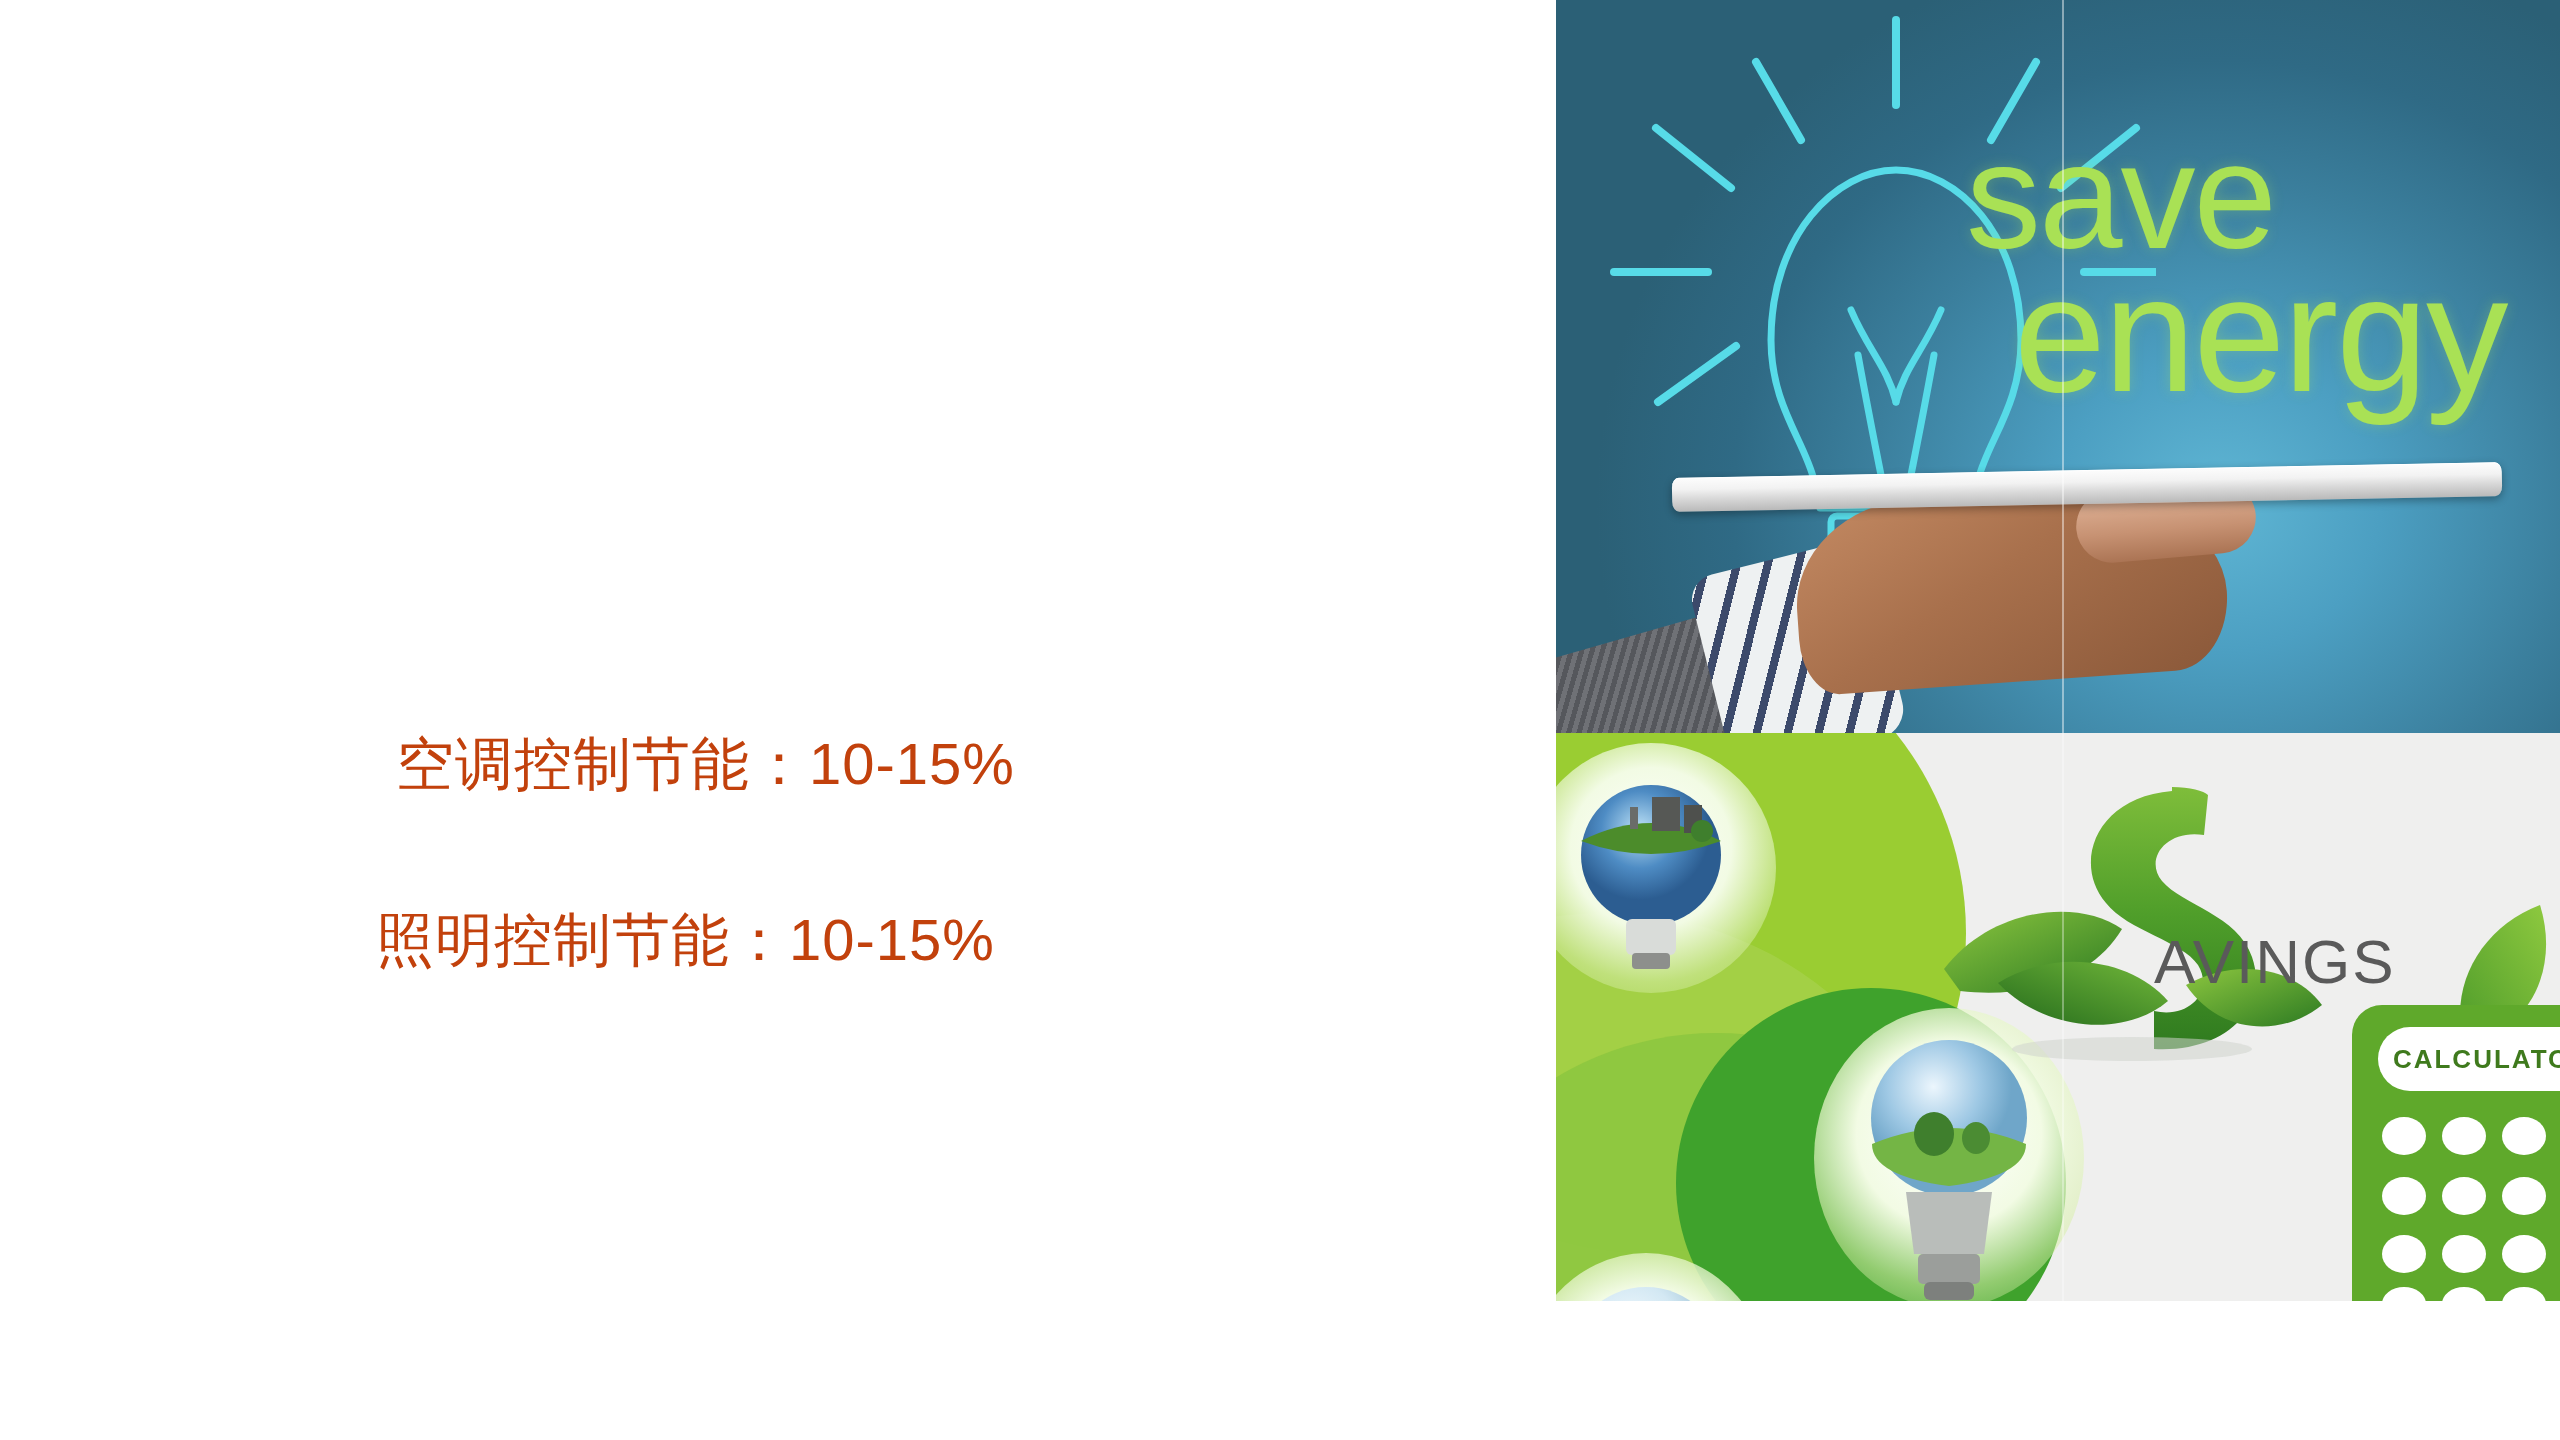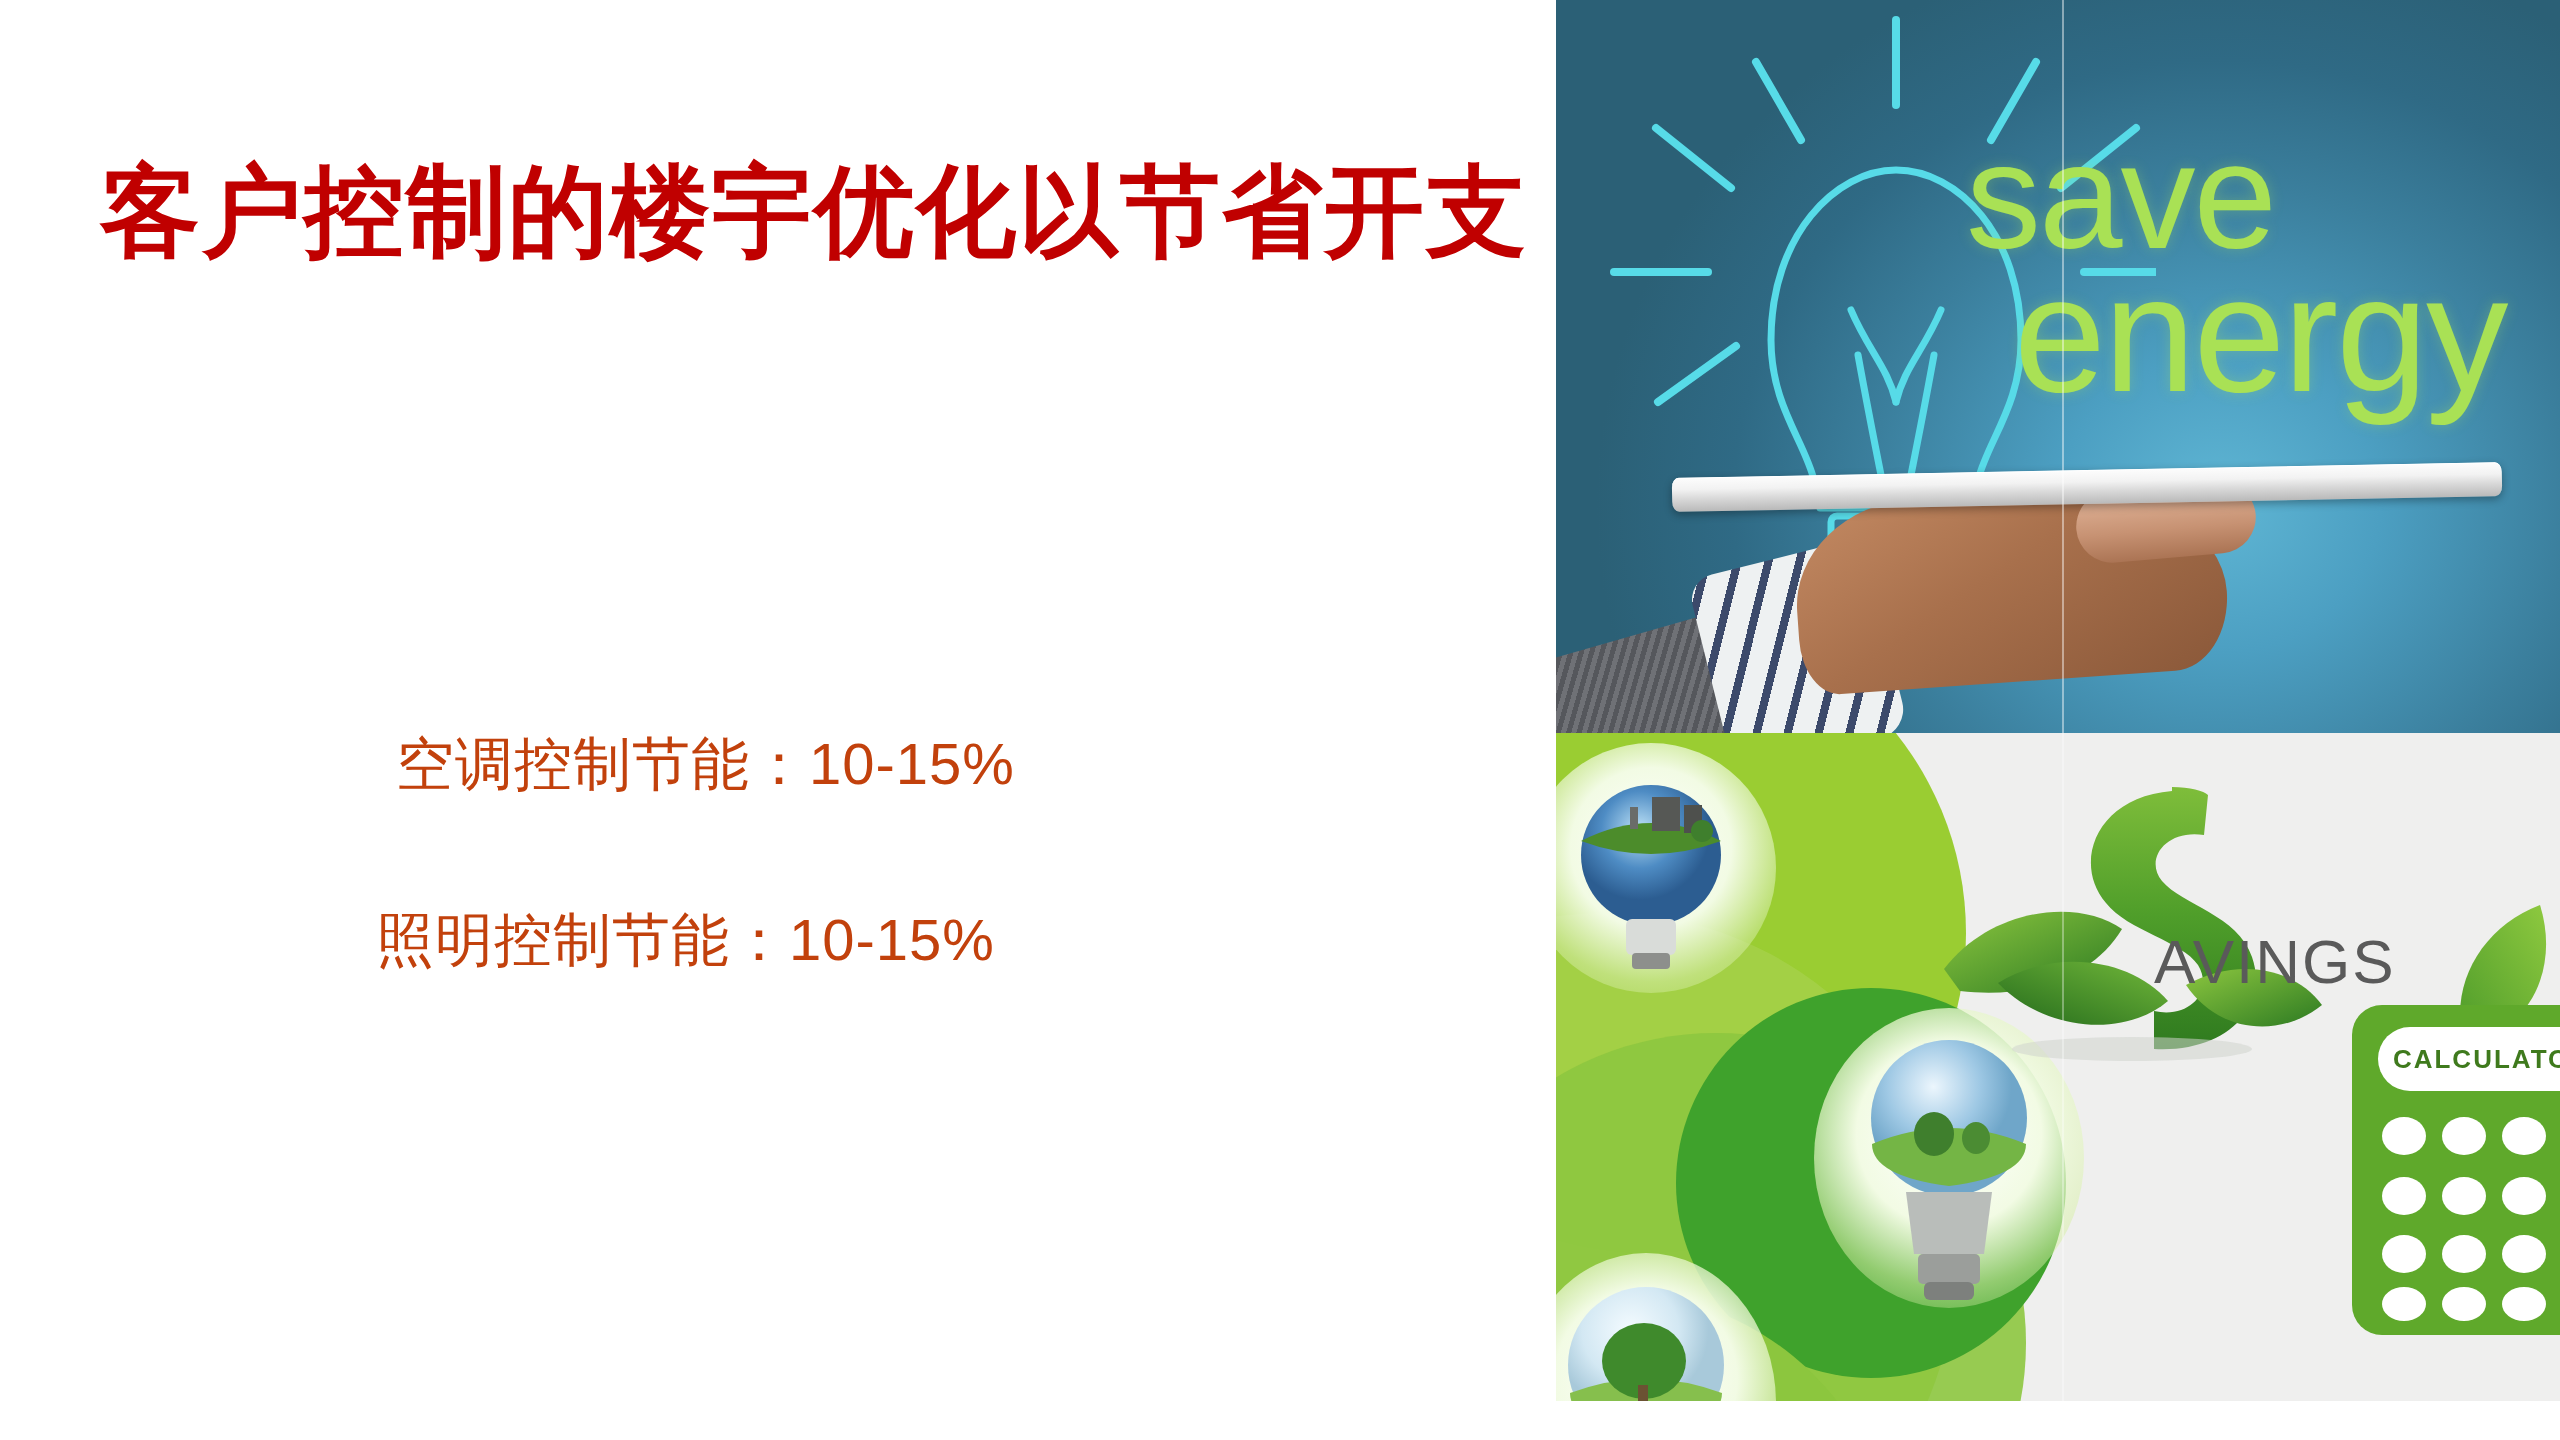"客户控制的楼宇优化以节省开支" div.slide-title { html: <div>客户控制的楼宇优化以节省开支</div> -> none }
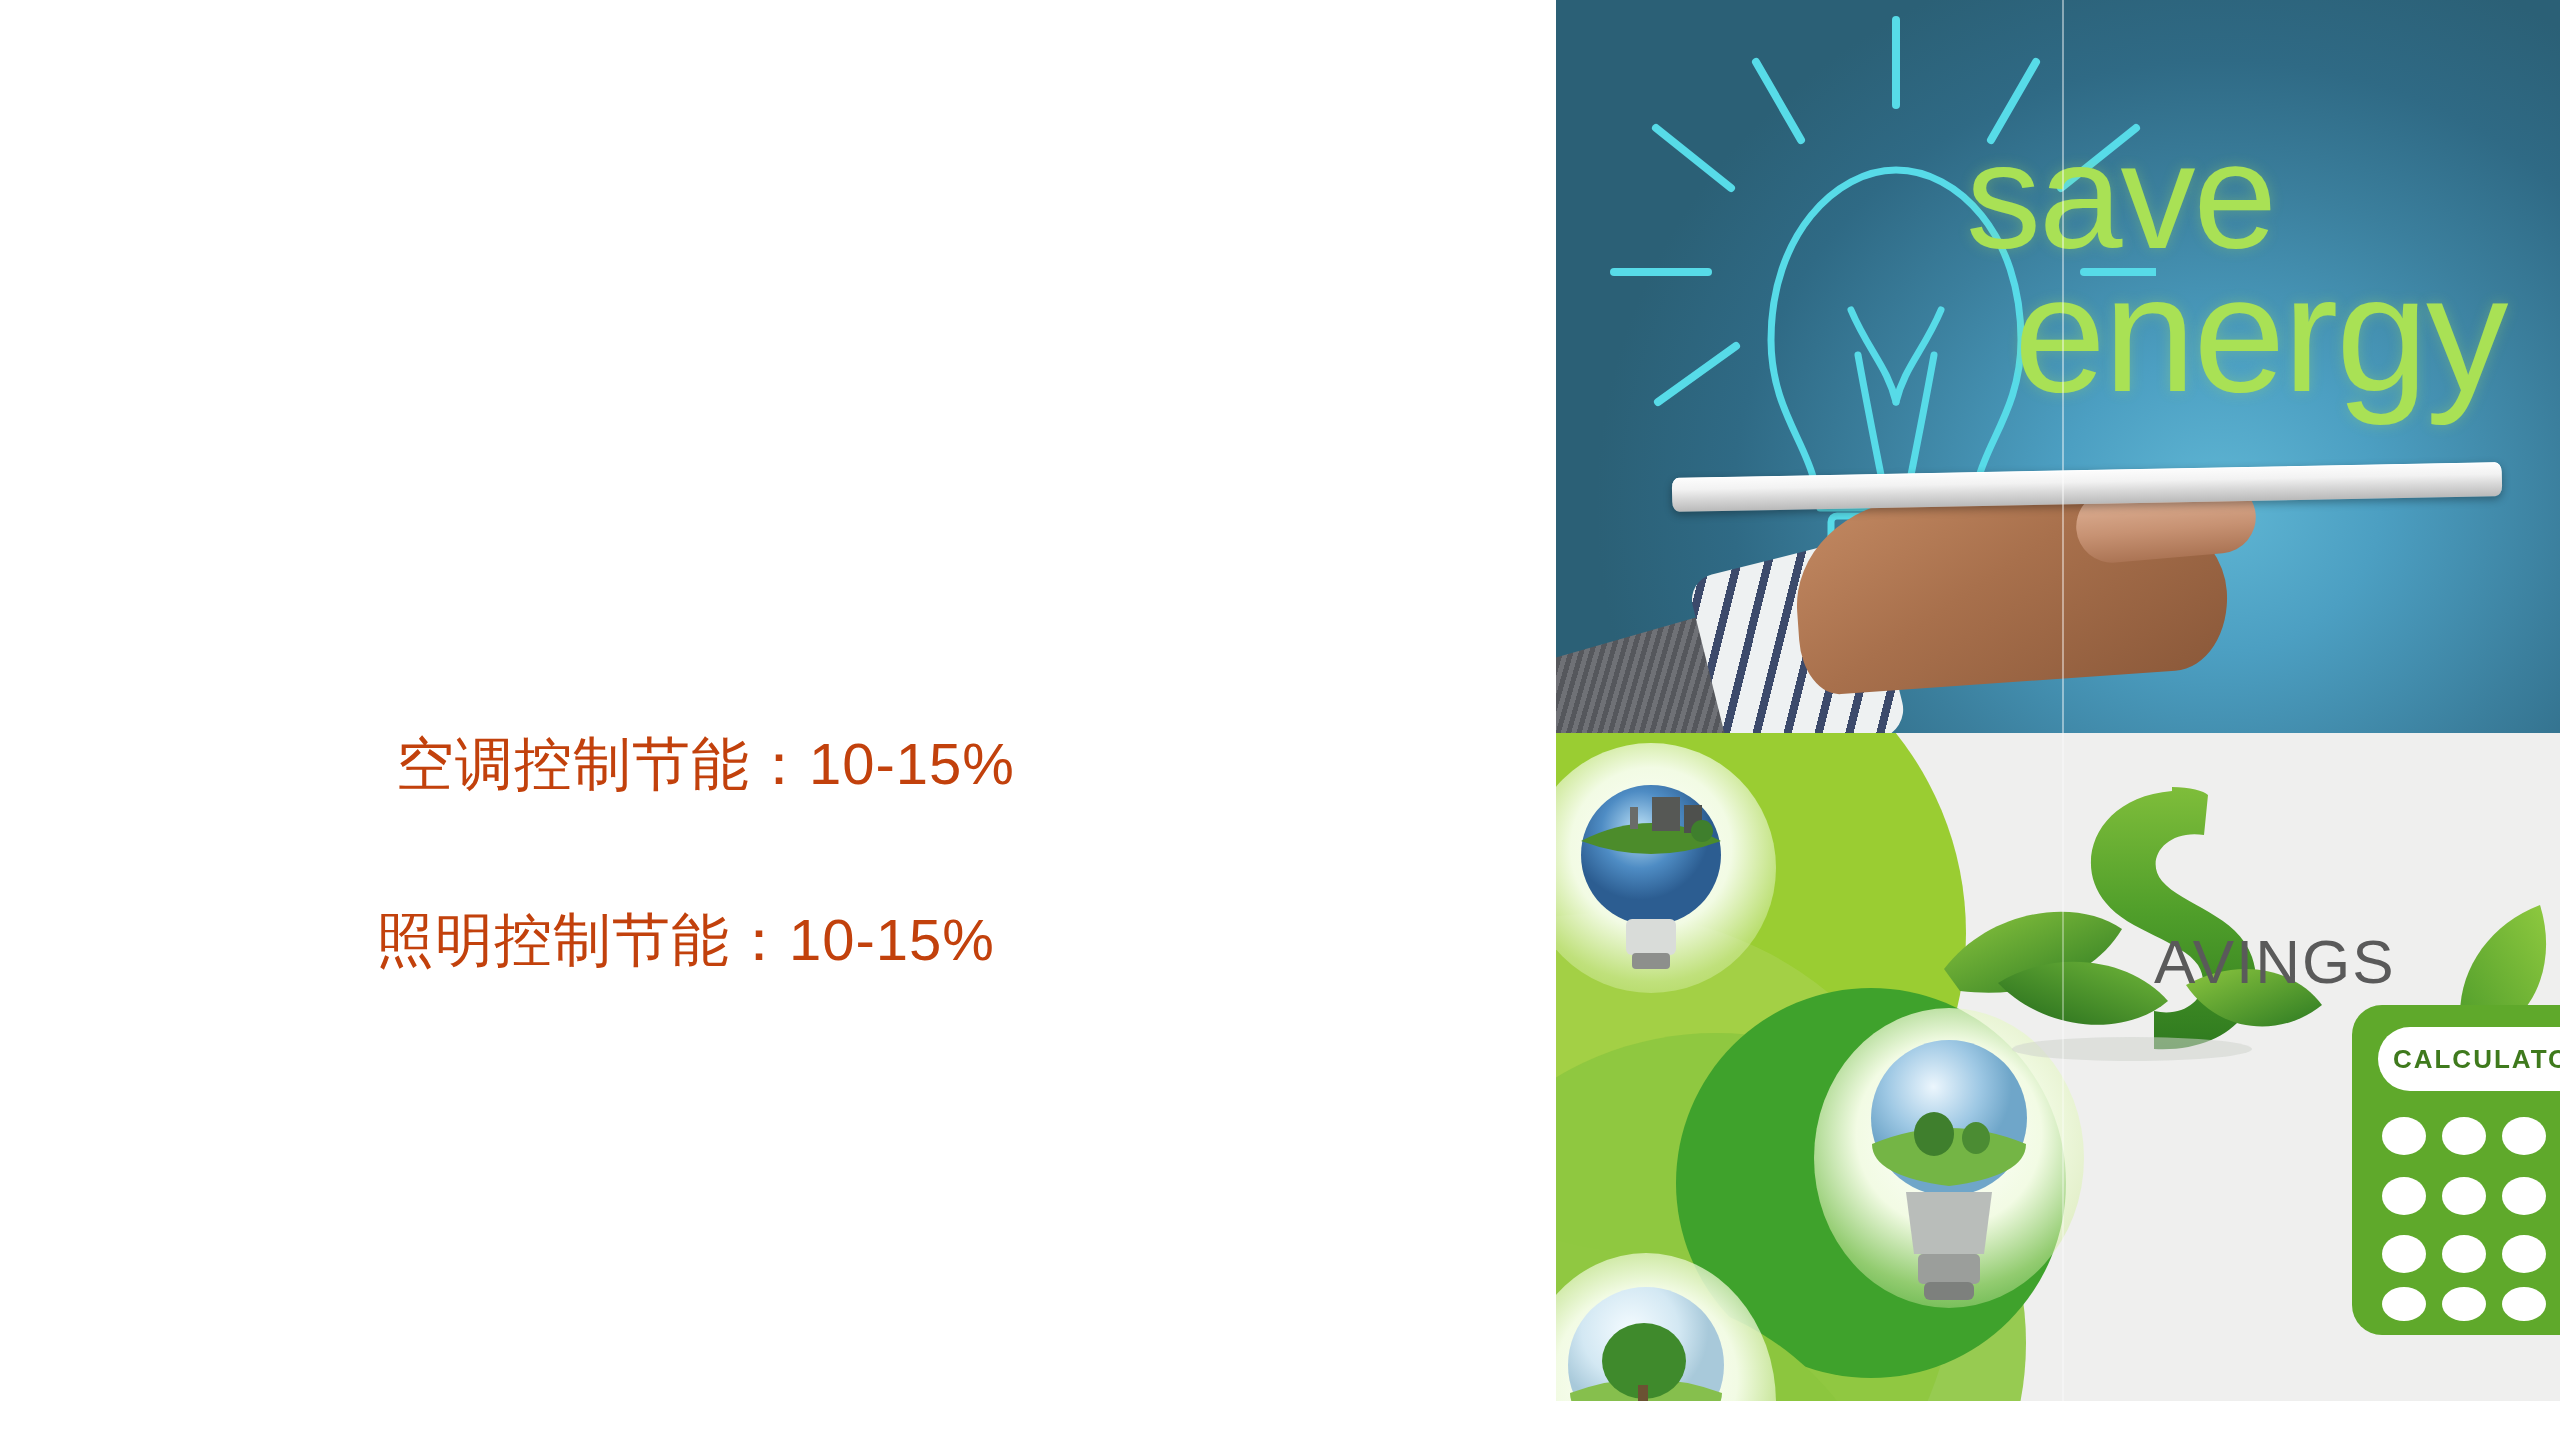"AVINGS" .photo-bottom { height: 668px -> 568px }
